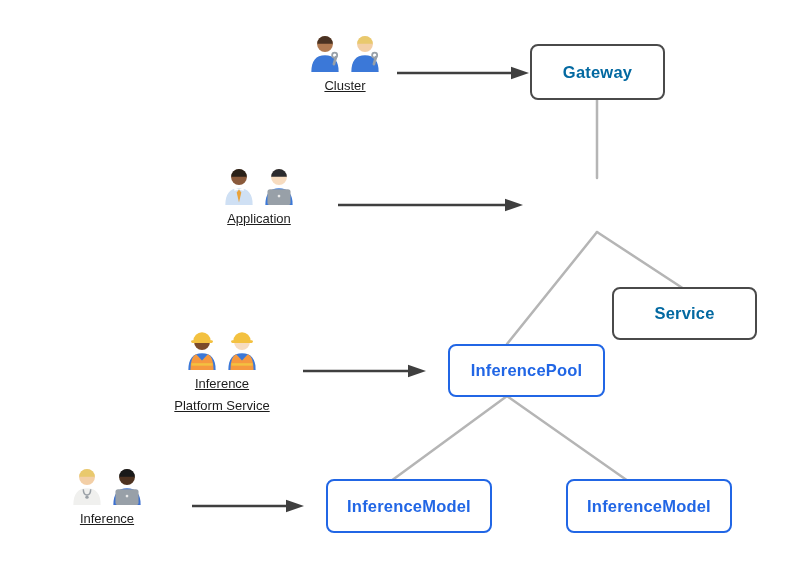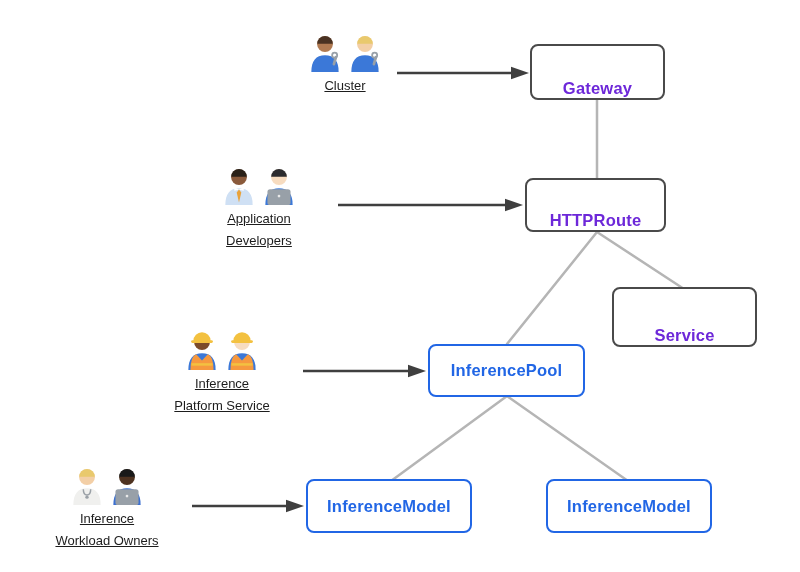"Gateway" .node.core { align-items: flex-end -> none; color: #6d28d9 -> #0369a1 }
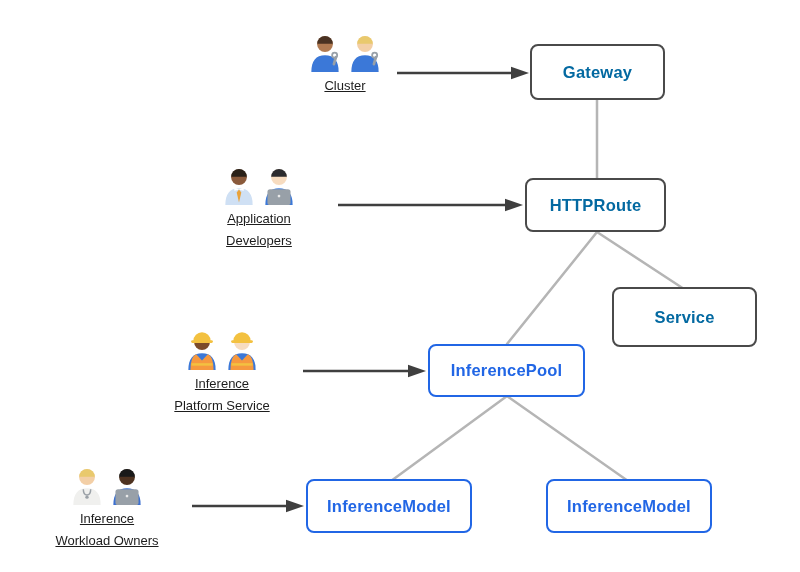"HTTPRoute" div.node { html: <div> <span>HTTPRoute</span> </div> -> none }
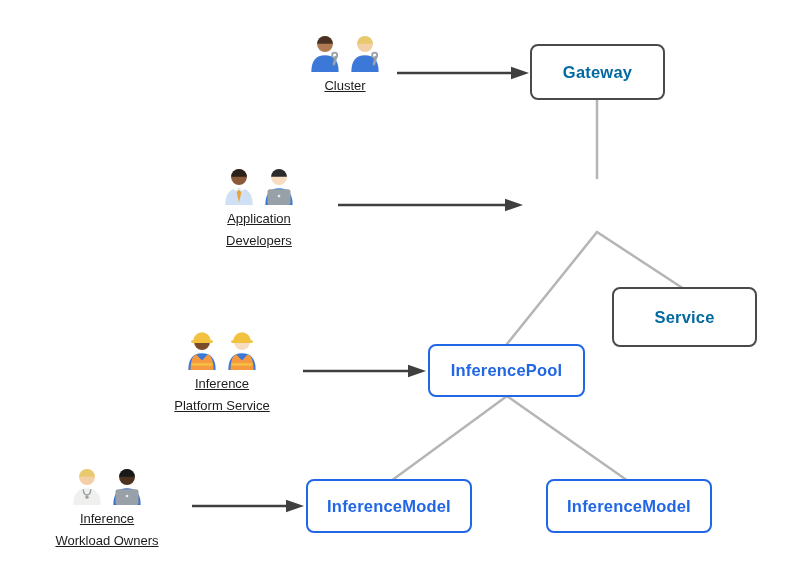"Developers" div.pline { html: <div>Developers</div> -> none }
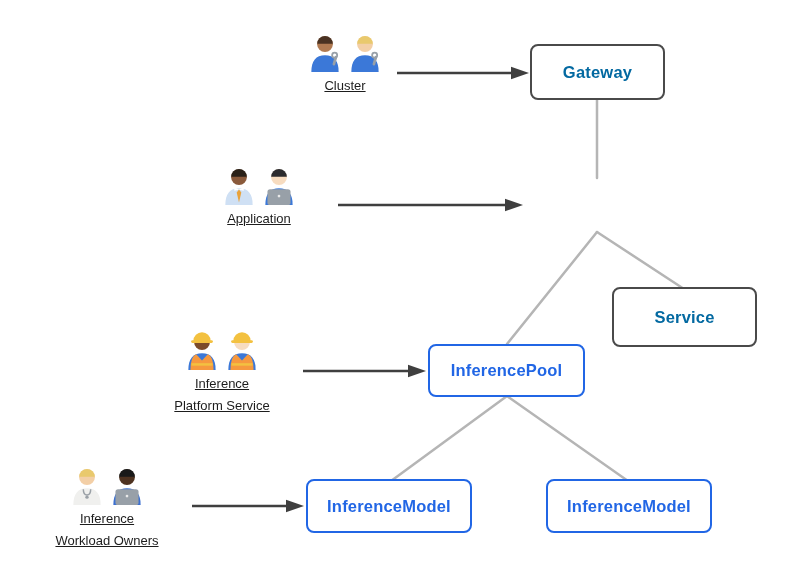"Service" div.node { height: 60px -> 53px }
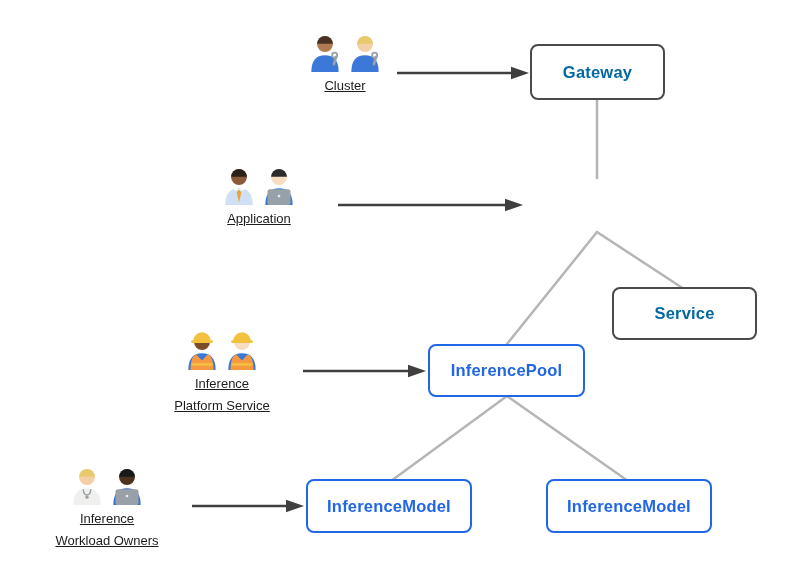"InferencePool" .node.inference { margin-left: none -> 20px }
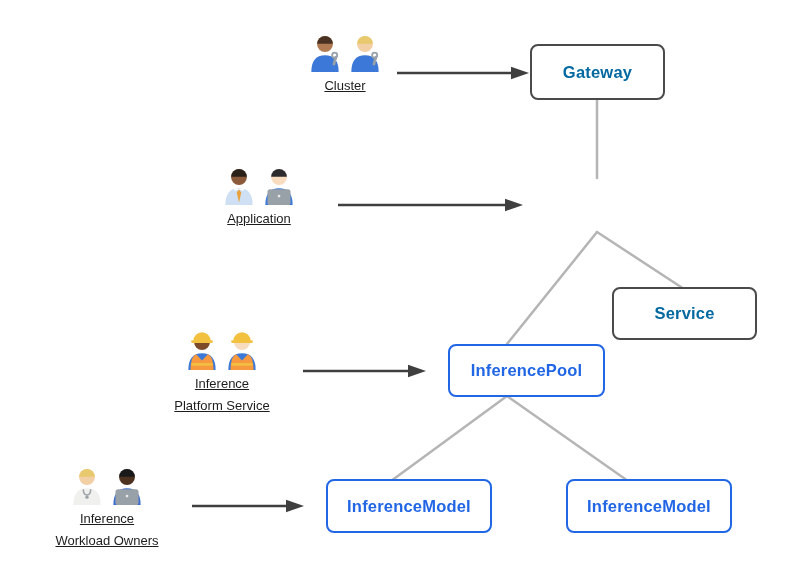"Workload Owners" div.pline { html: <div>Workload Owners</div> -> none }
